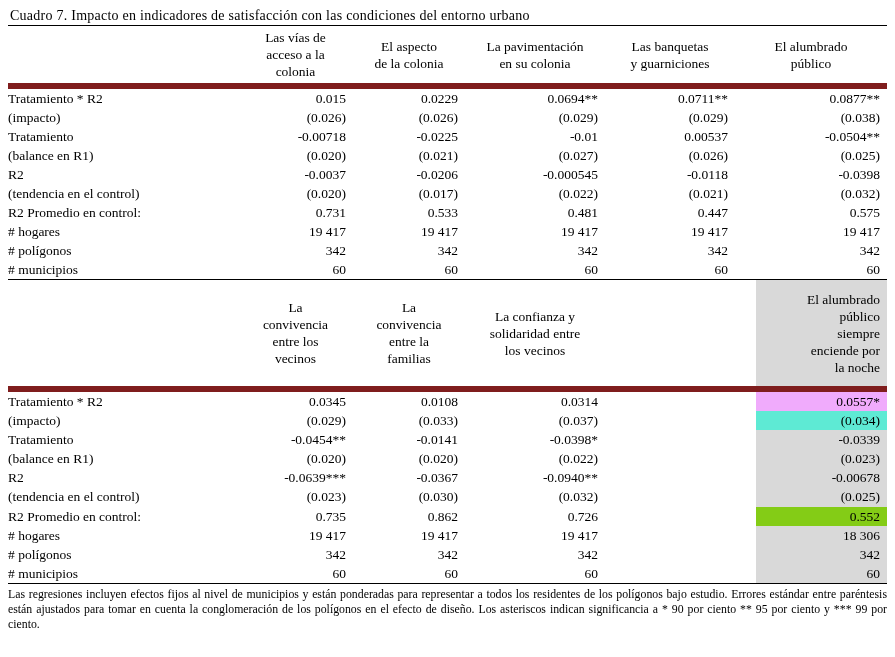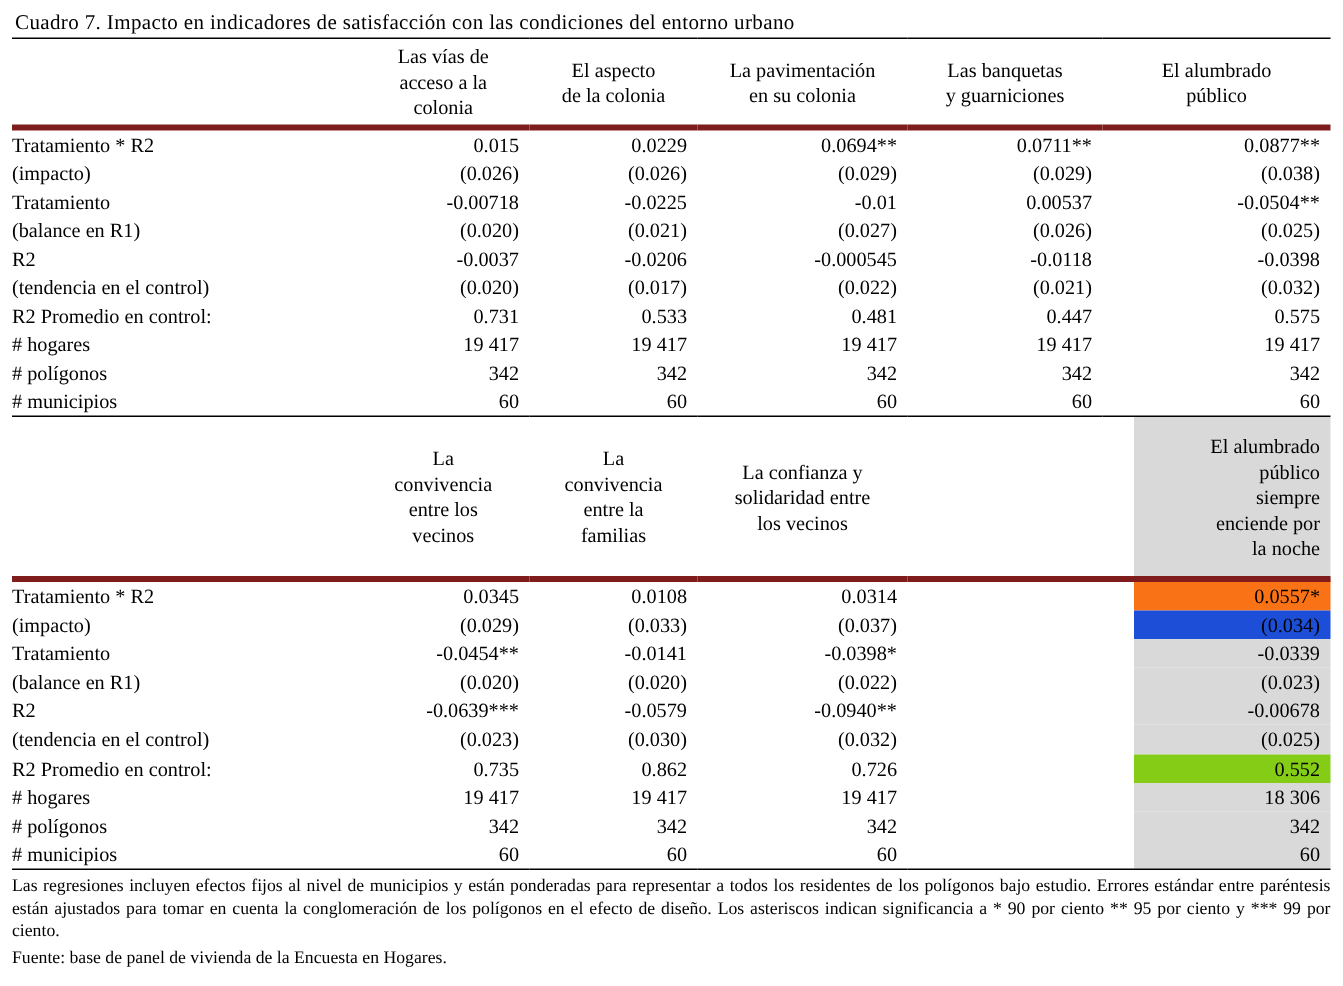"Las vías de" thead tr { border-bottom: 4px solid #7f1d1d -> 6px solid #7f1d1d }
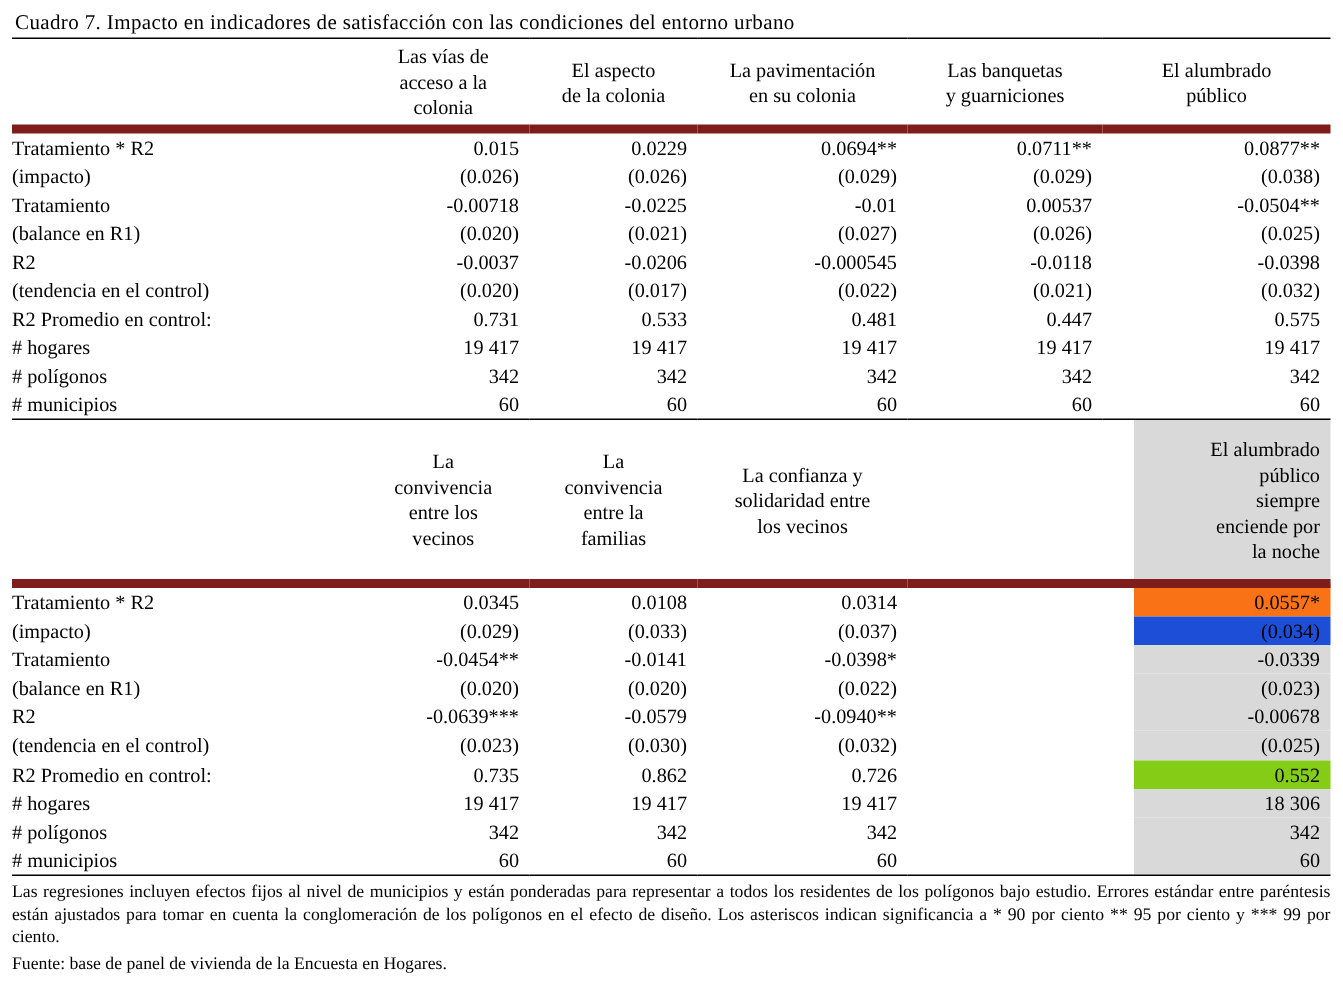"0.0557*" td.val { background: #f97316 -> #f0abfc }
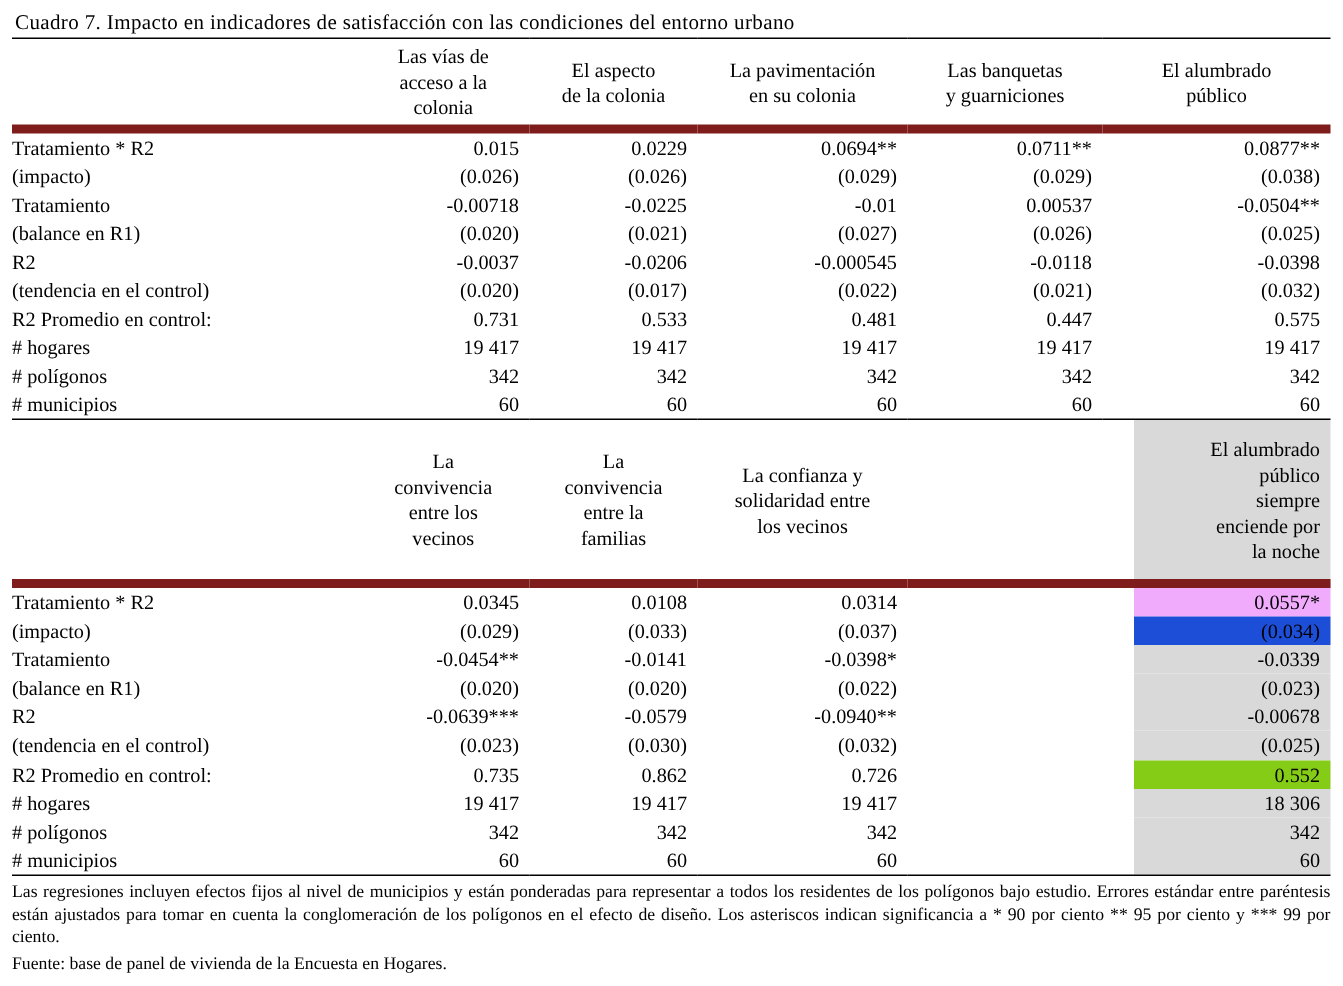"(0.034)" td.val { background: #1d4ed8 -> #5eead4 }
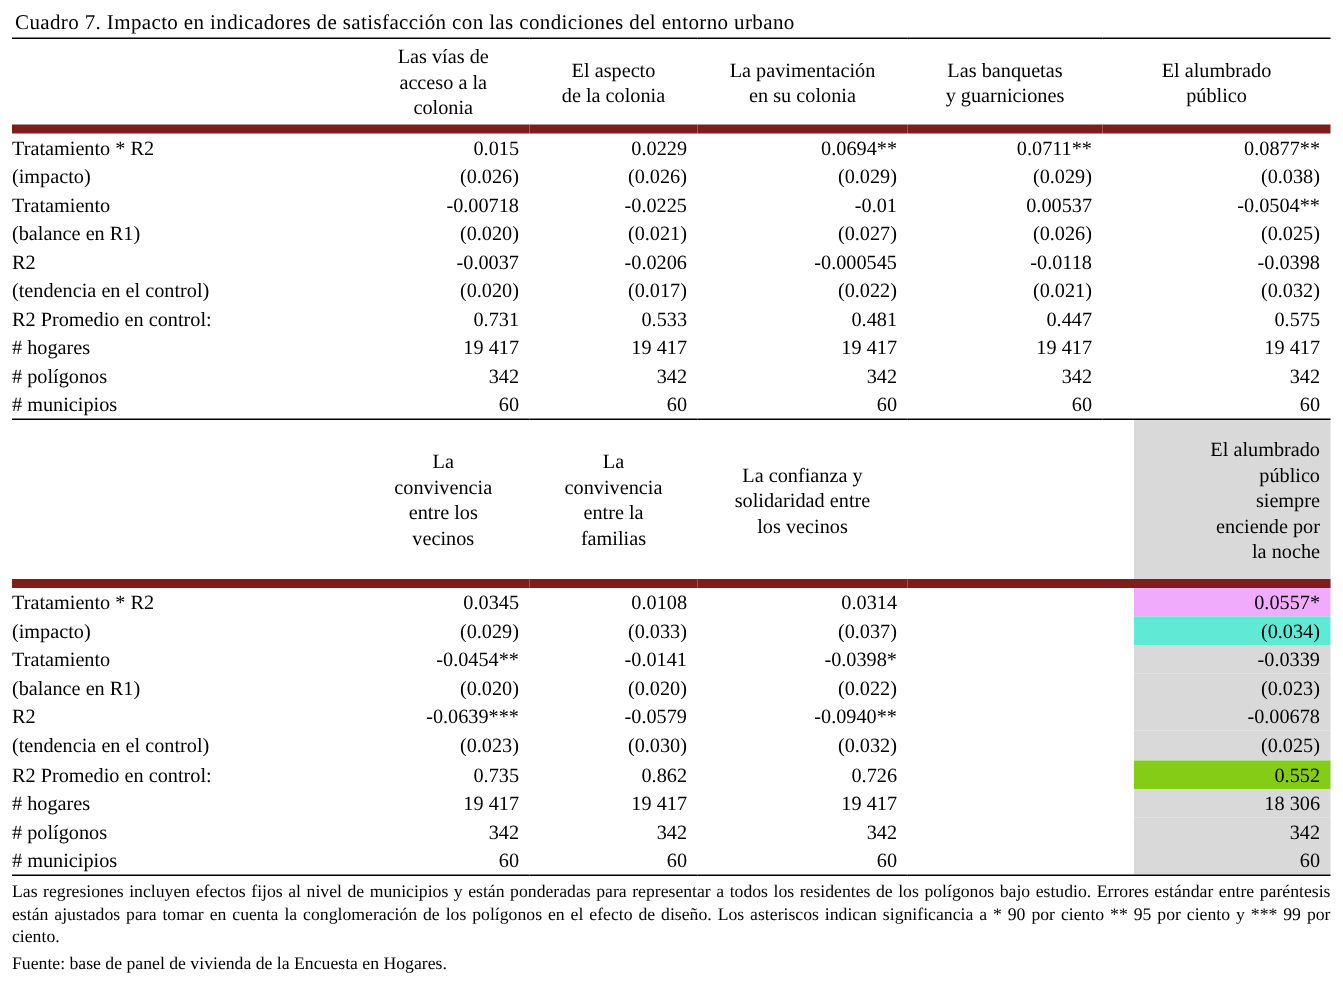"-0.0579" td.val { text: -0.0579 -> -0.0367 }
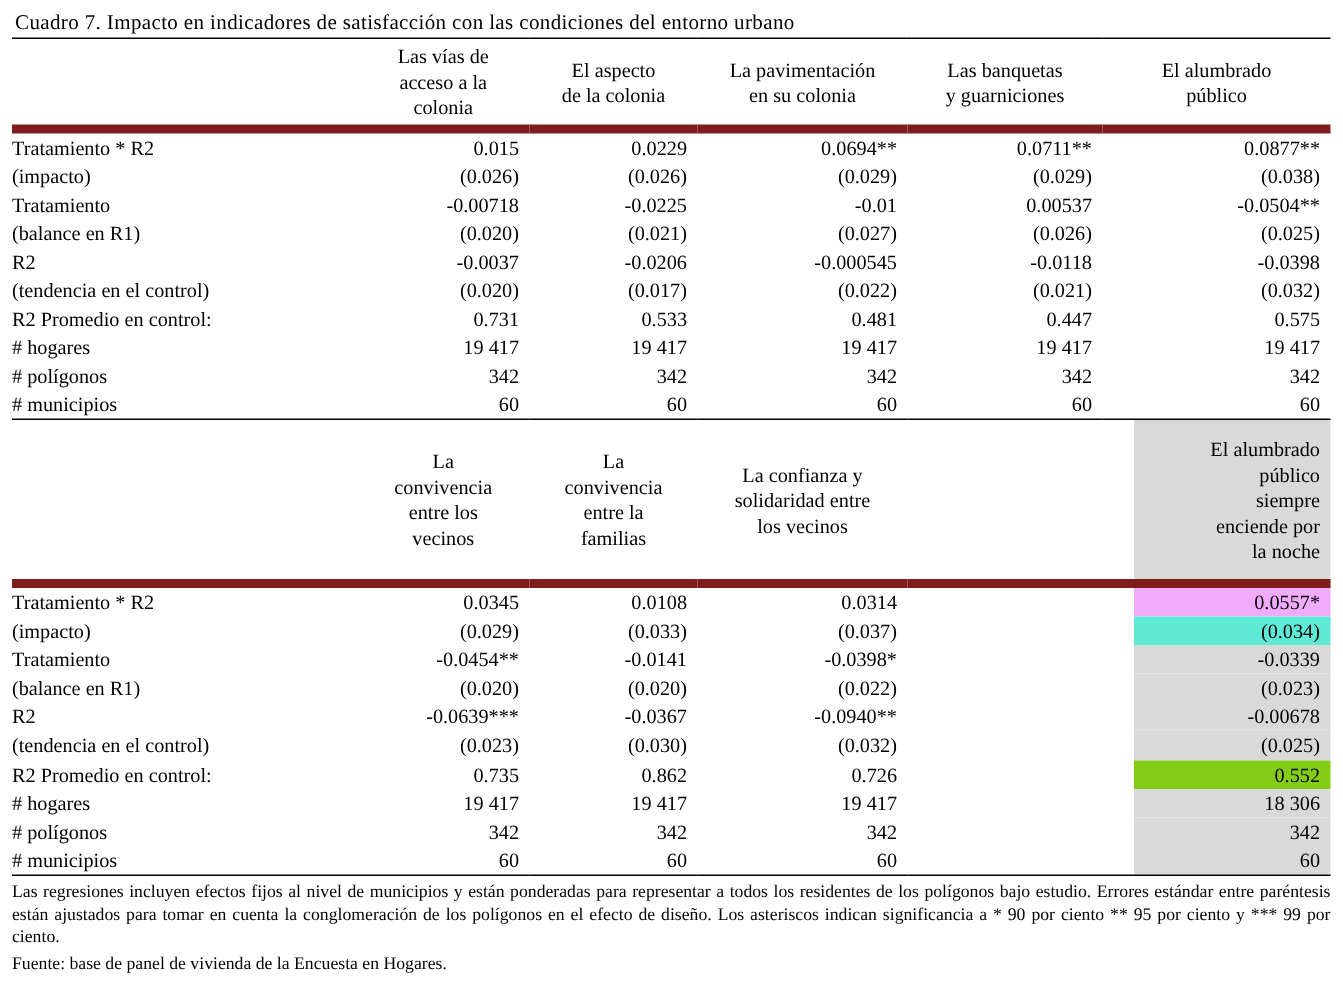"Fuente: base de panel de" div.source { html: <div>Fuente: base de panel de vivienda de la Encuesta en Hogares.</div> -> none }
